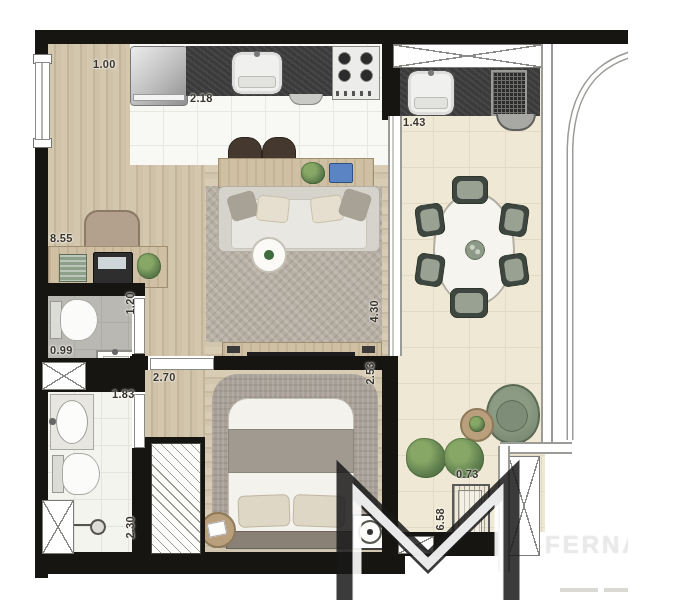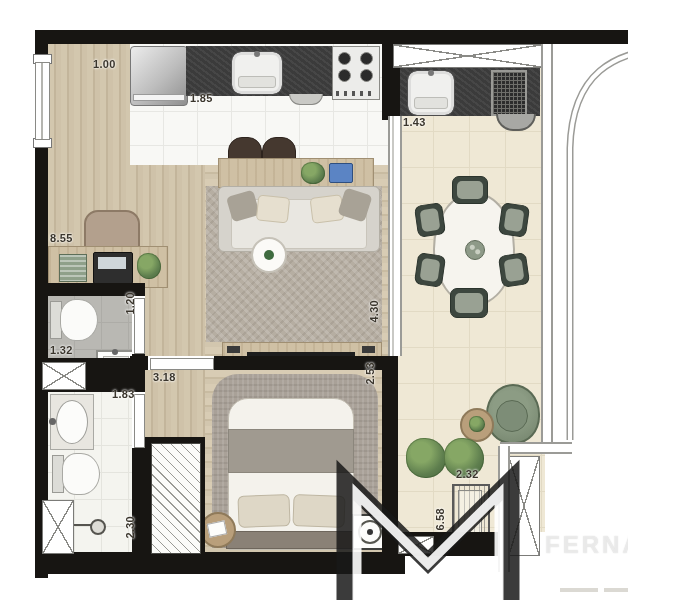"1.85" span.abs { text: 1.85 -> 2.18 }
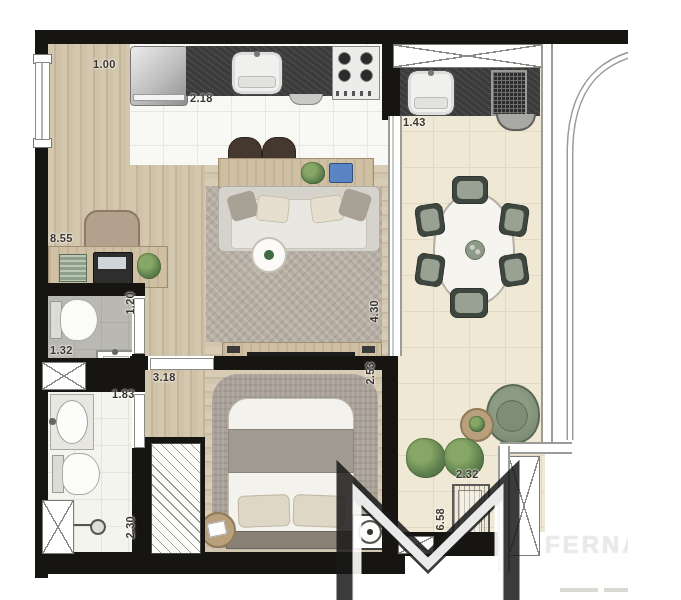"1.32" span.abs { text: 1.32 -> 0.99 }
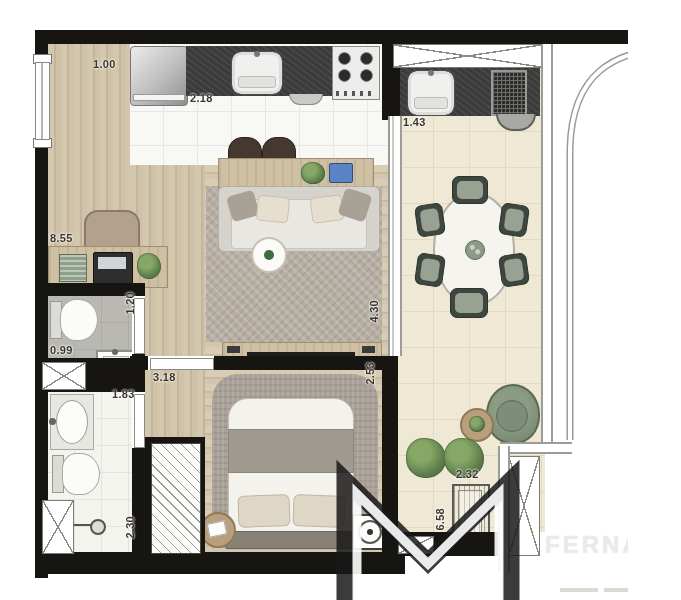"3.18" span.abs { text: 3.18 -> 2.70 }
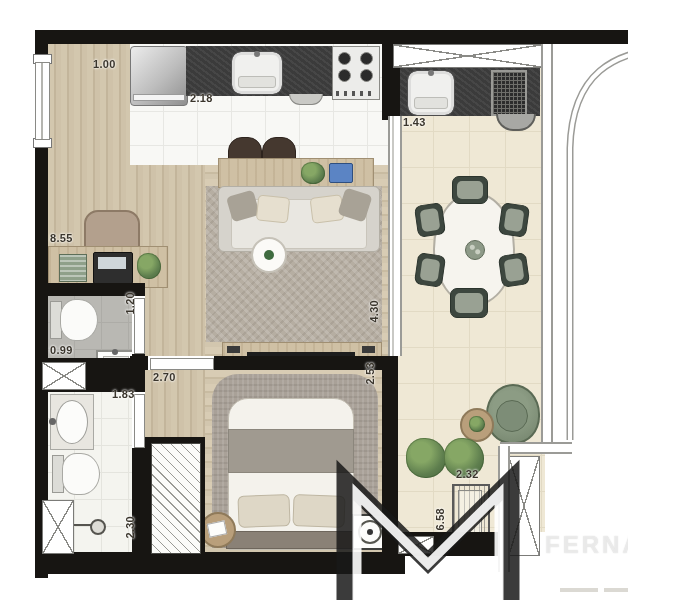"2.32" span.abs { text: 2.32 -> 0.73 }
